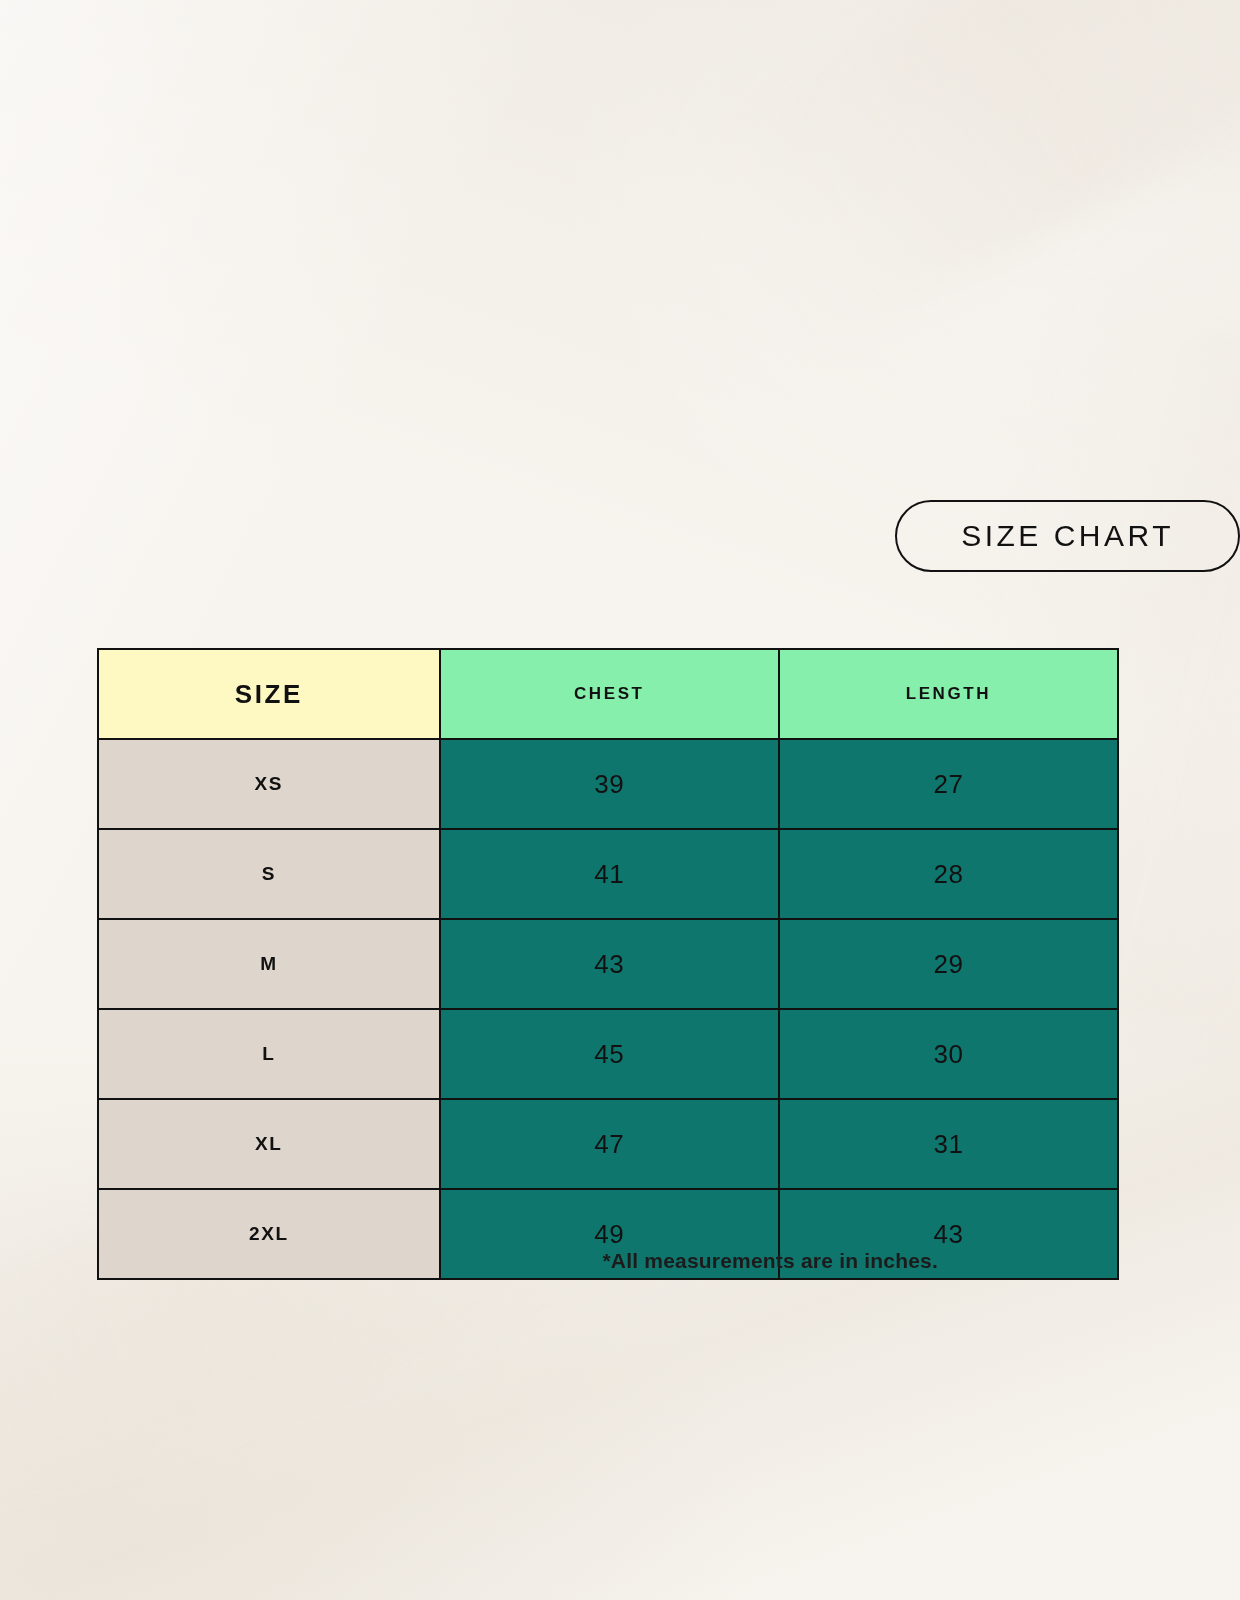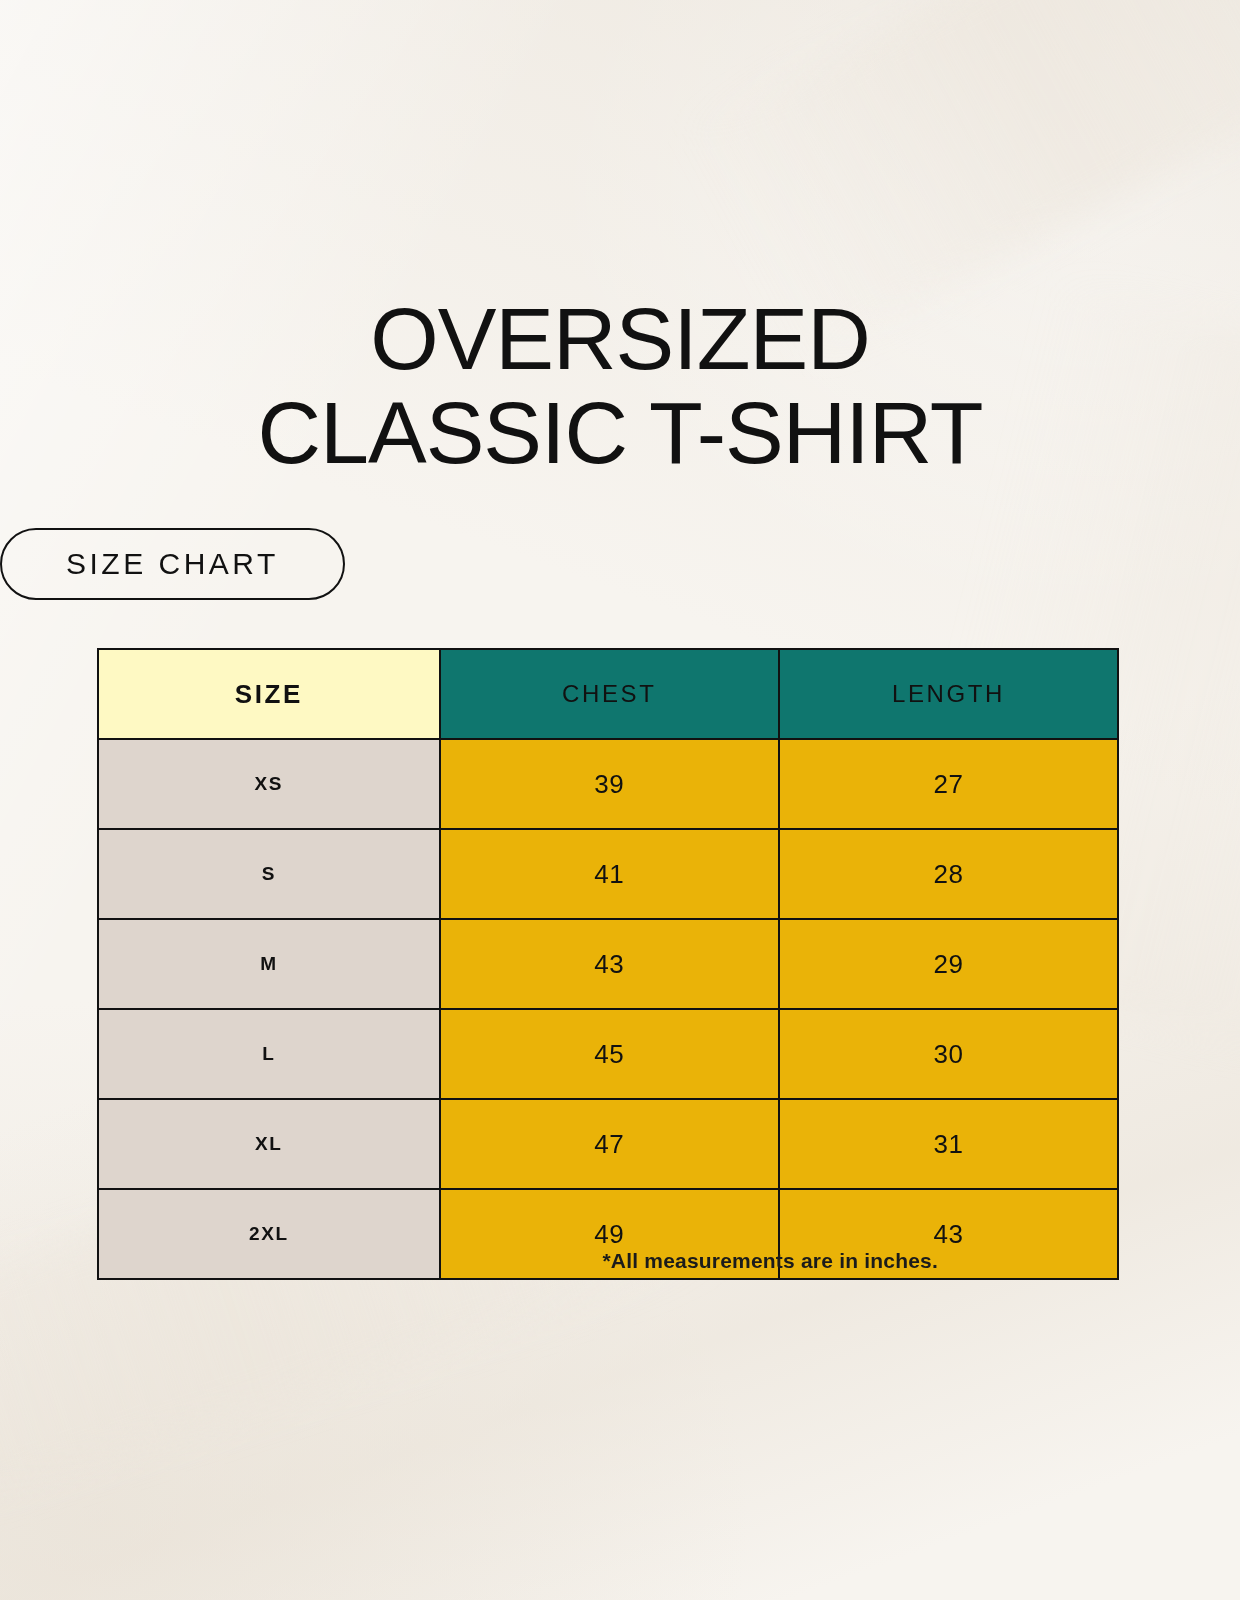"OVERSIZED" div.title-block { html: <div> <div>OVERSIZED</div> <div>CLASSIC T-SHIRT</div> </div> -> none }
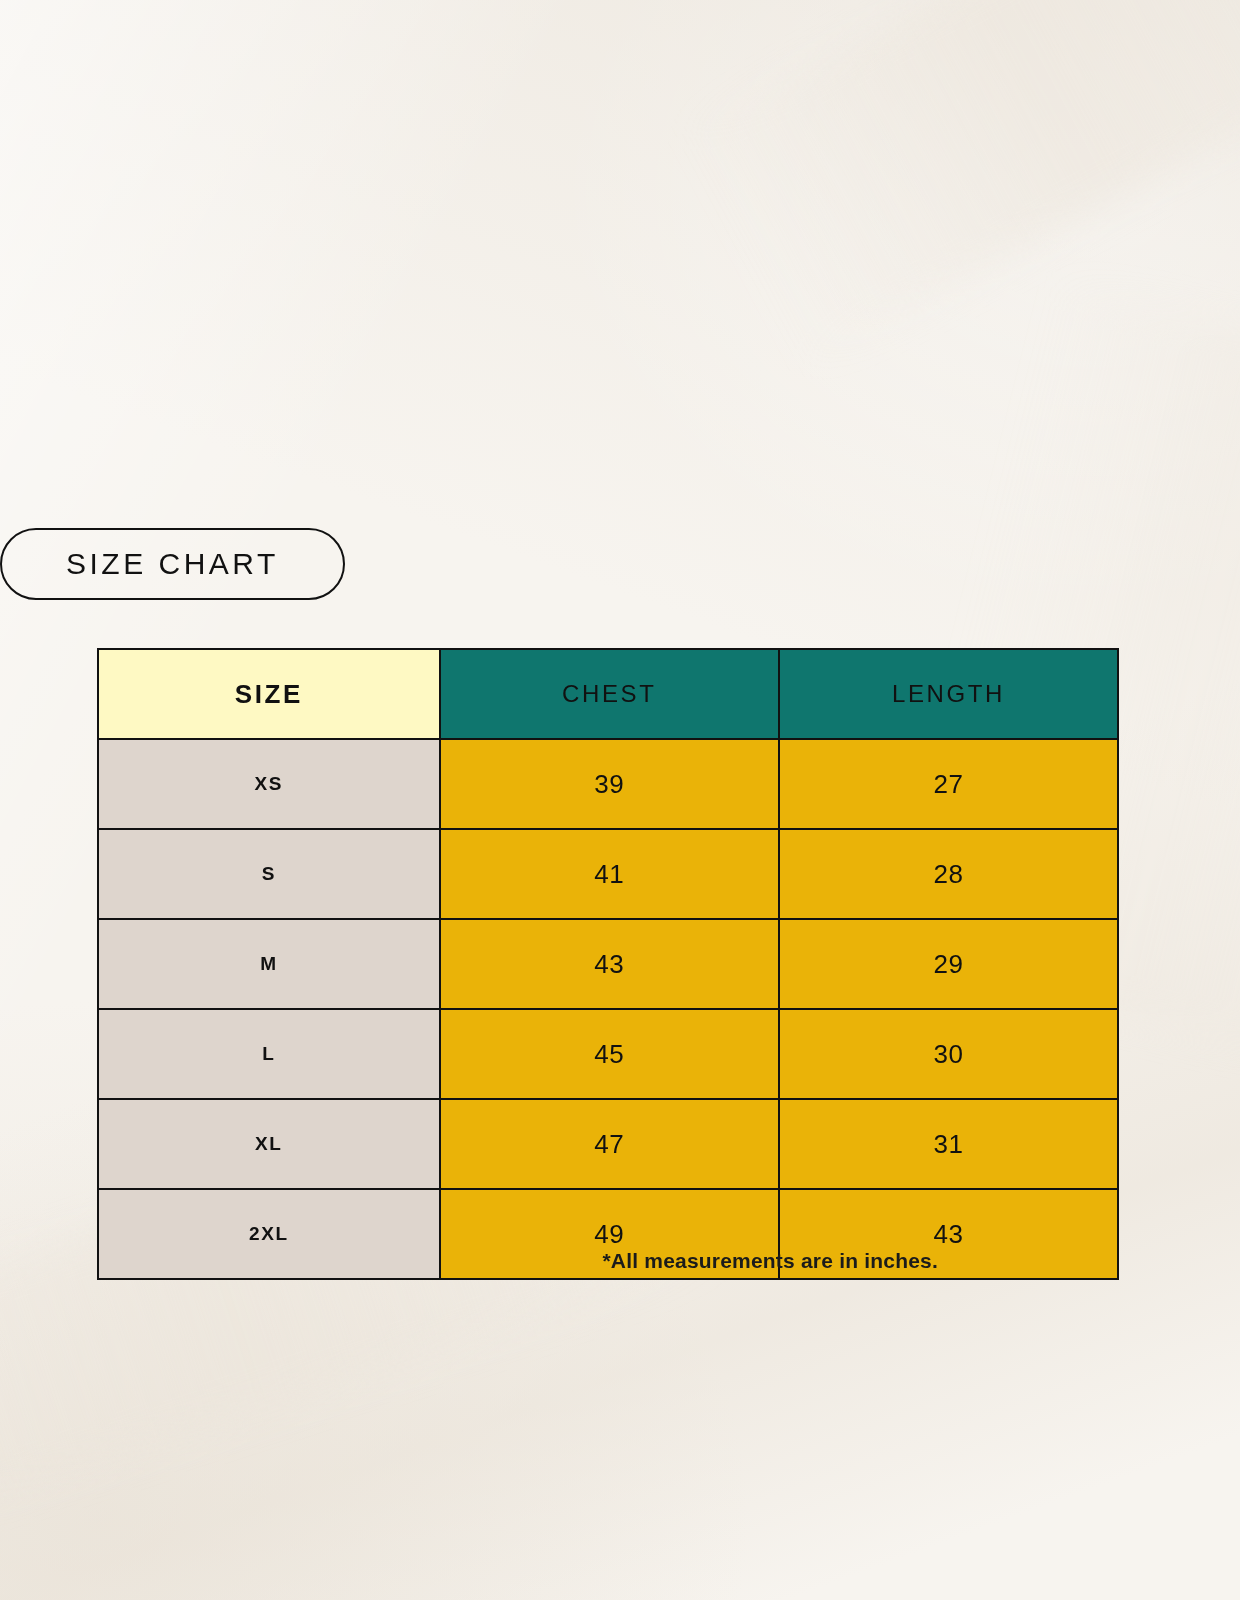"SIZE CHART" .pill-wrap { justify-content: flex-start -> flex-end; top: 528px -> 500px }
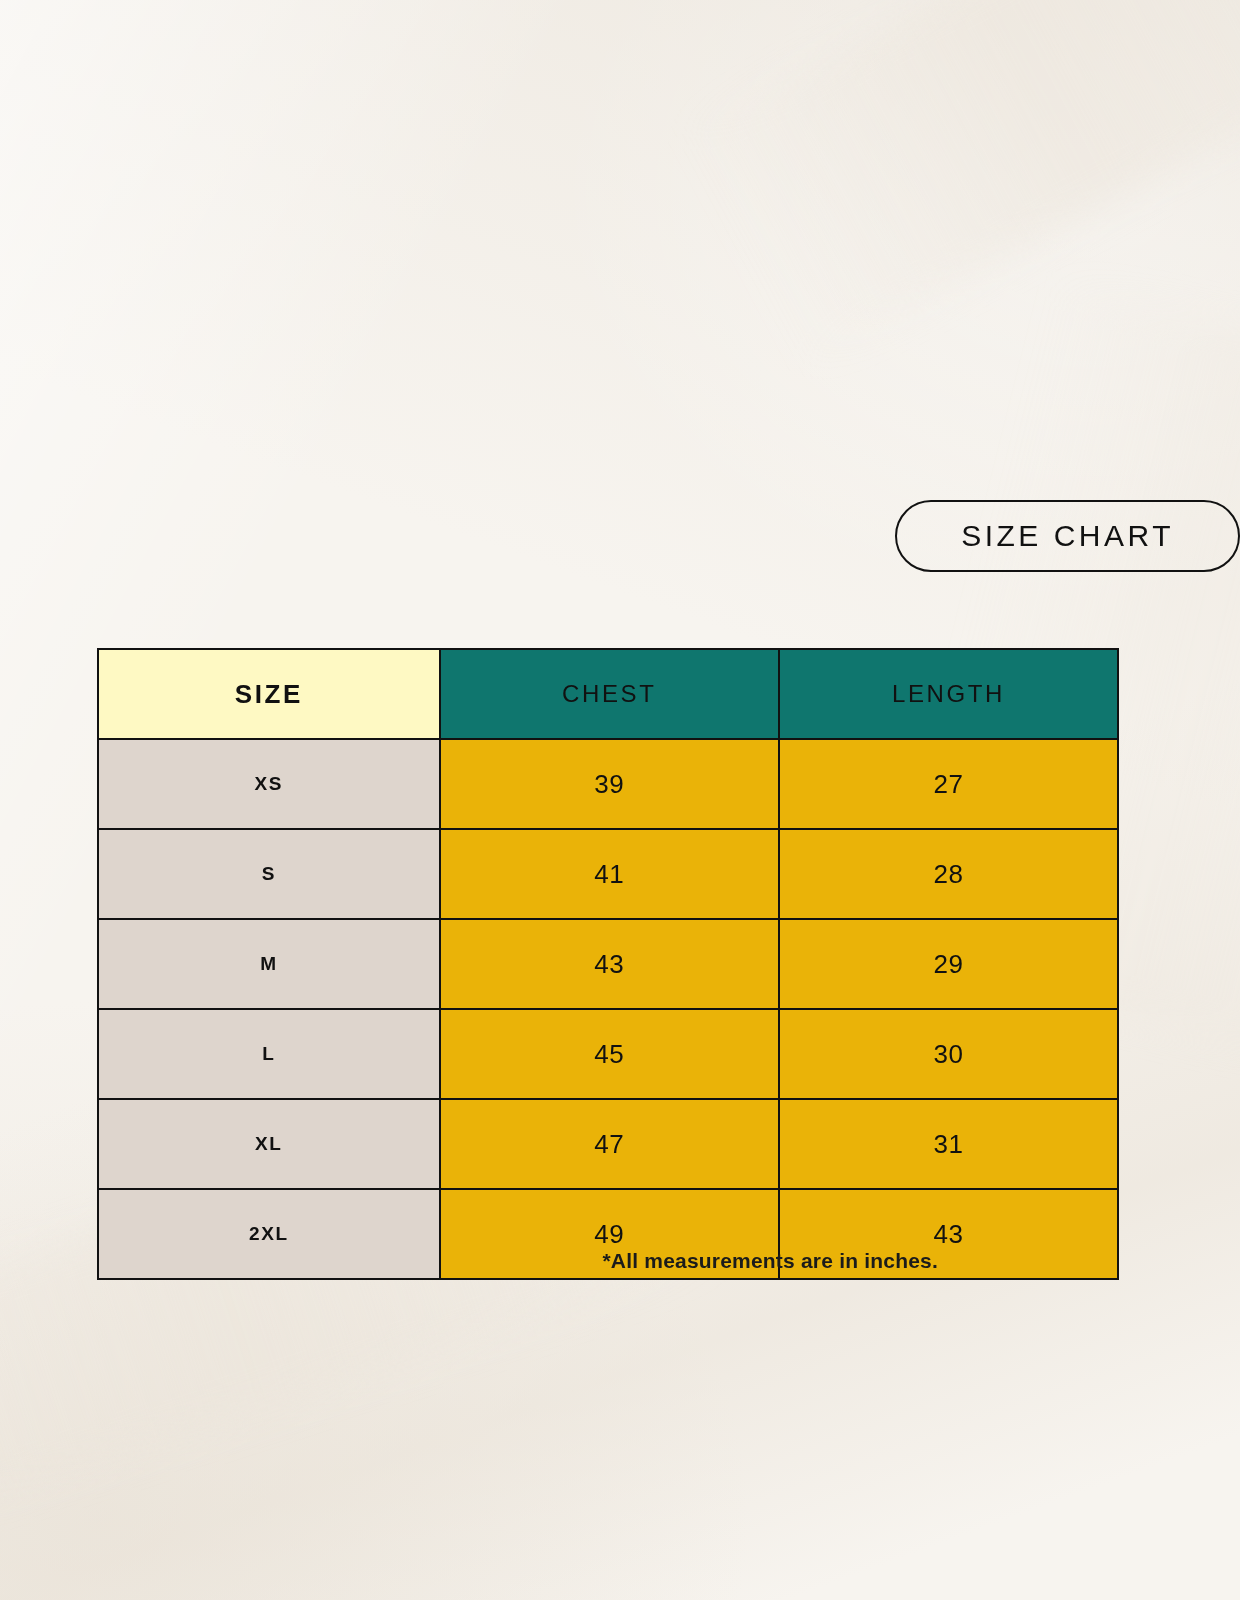"CHEST" th.head-meas { background: #0f766e -> #86efac; font-size: 24px -> 17px; font-weight: 400 -> 700 }
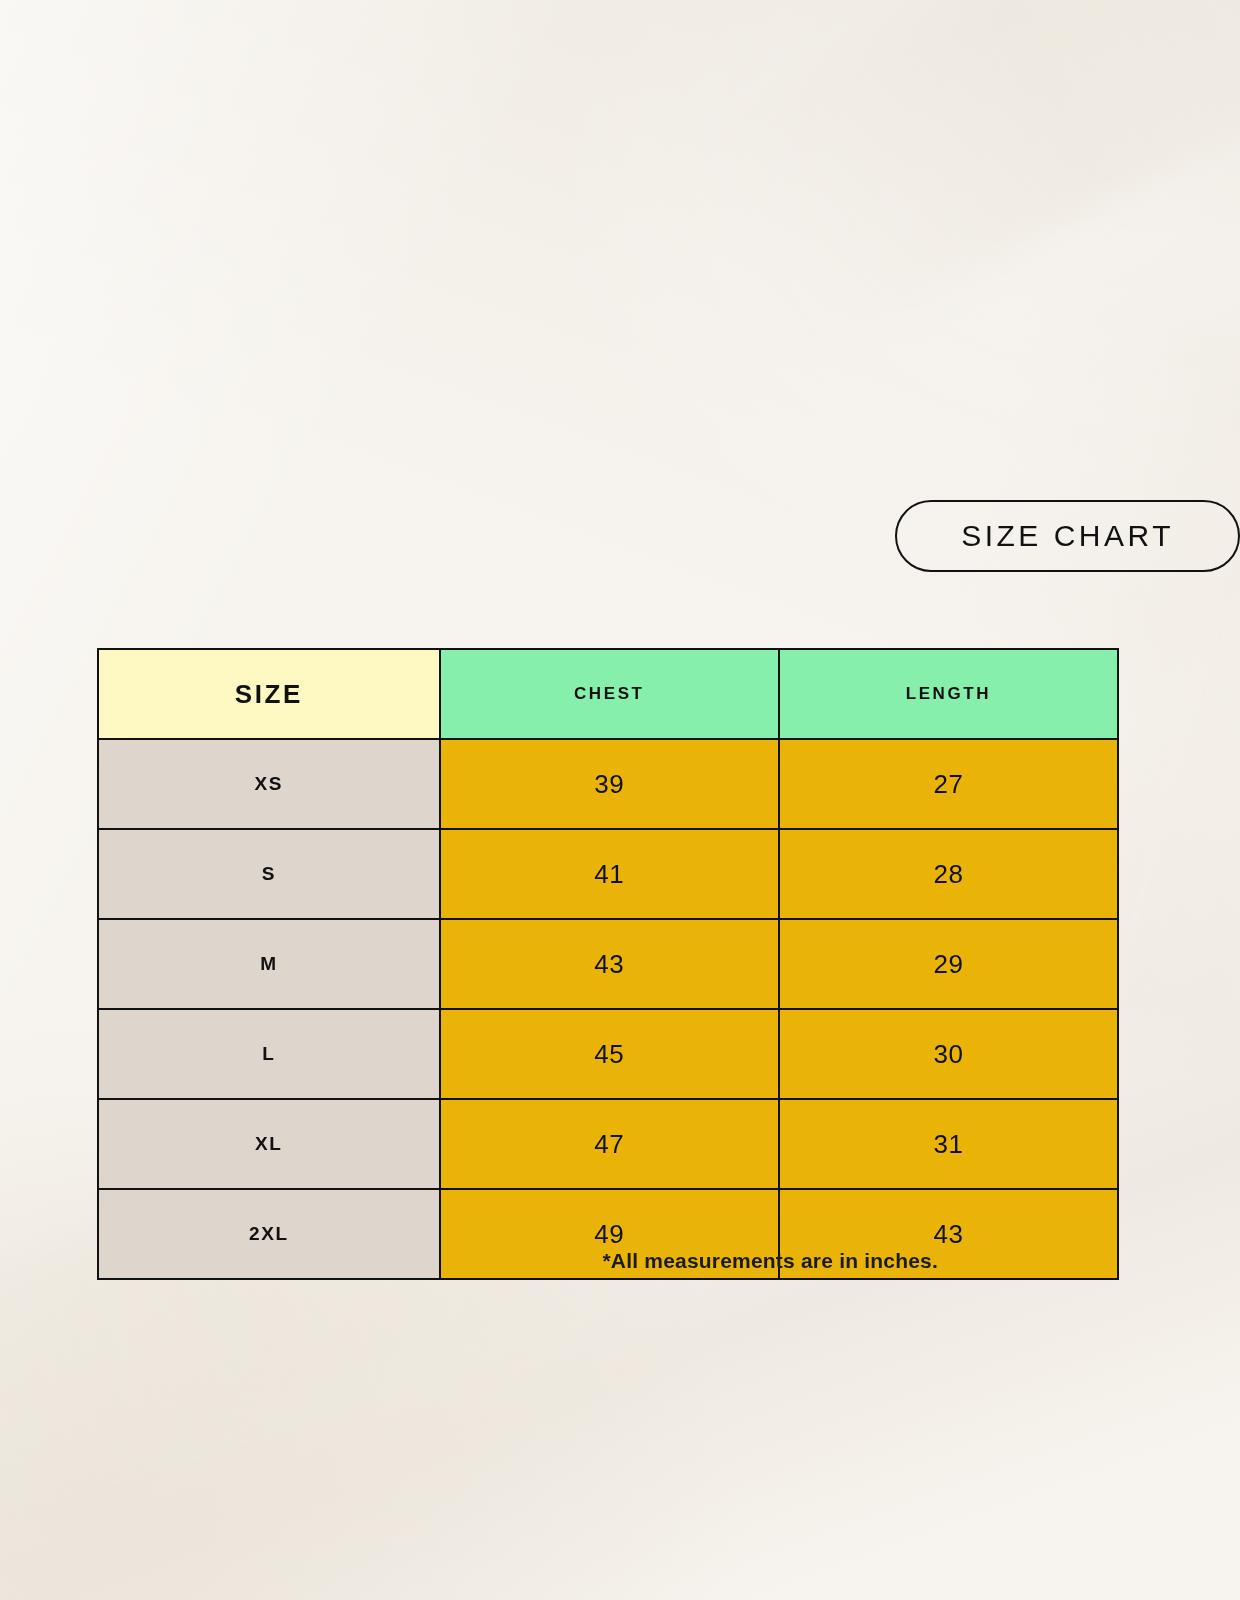"39" td.cell-val { background: #eab308 -> #0f766e }
